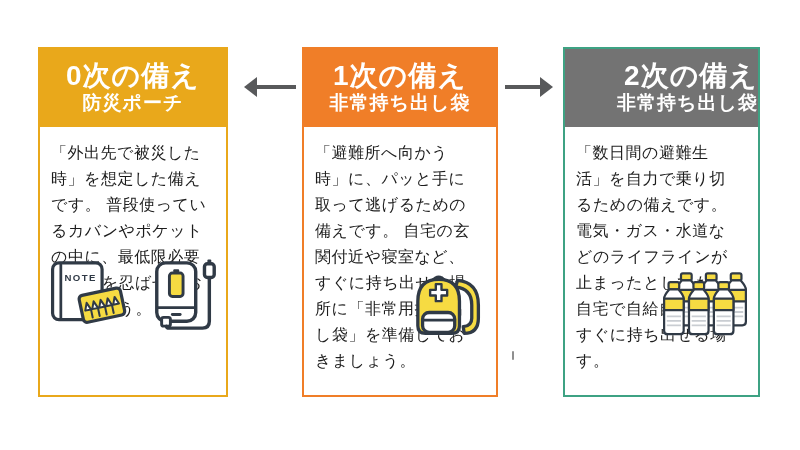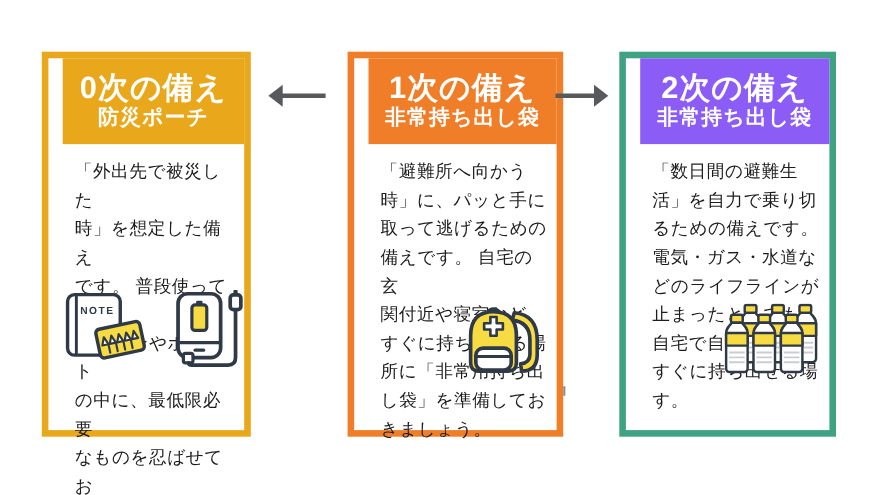"0次の備え" .card { border: 6px solid #be185d -> 2px solid #be185d; padding-left: 13px -> none }
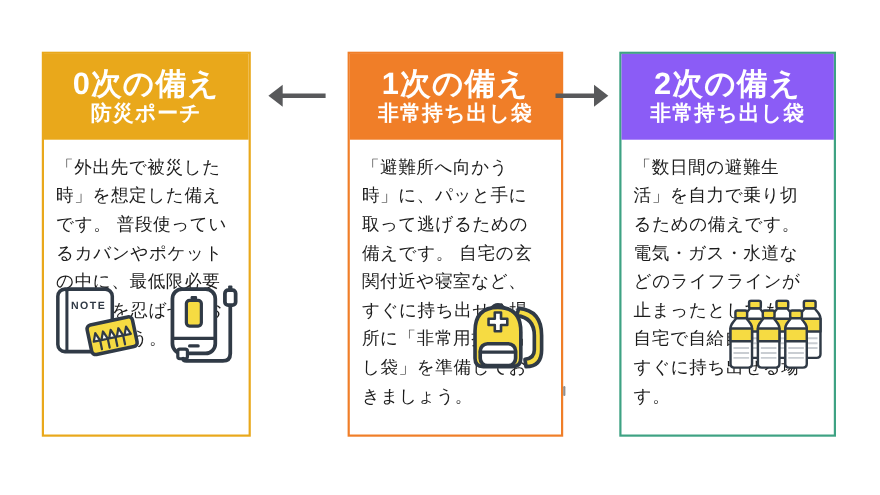"1次の備え" .card-1 { left: 316px -> 302px }
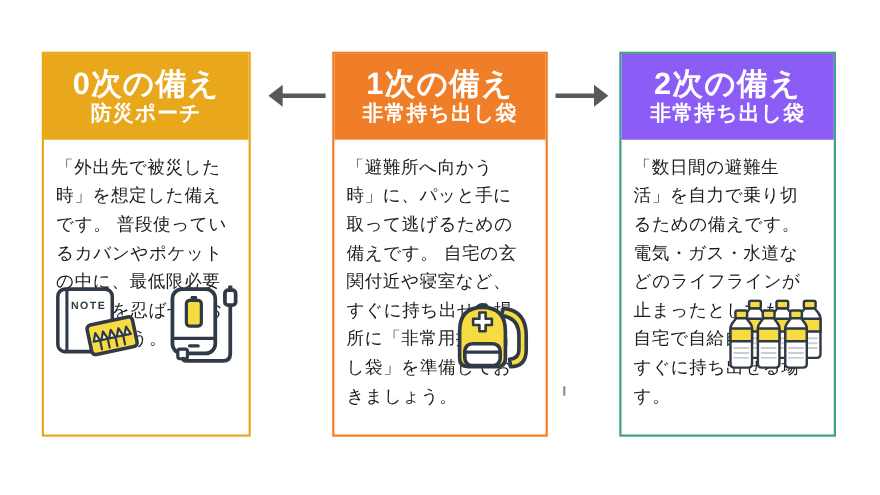"2次の備え" div.card-header { align-items: none -> flex-end; background-color: #8b5cf6 -> #737373 }
